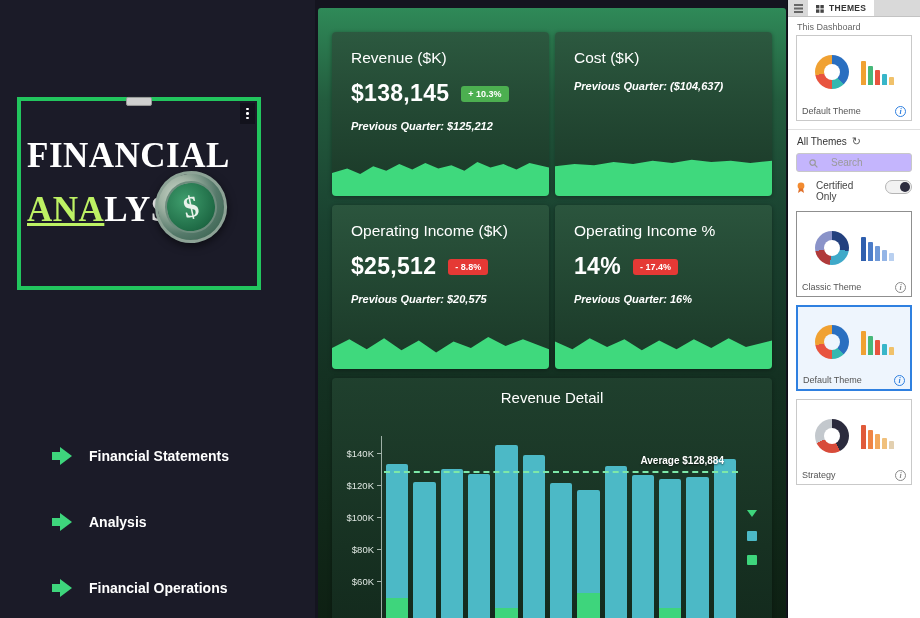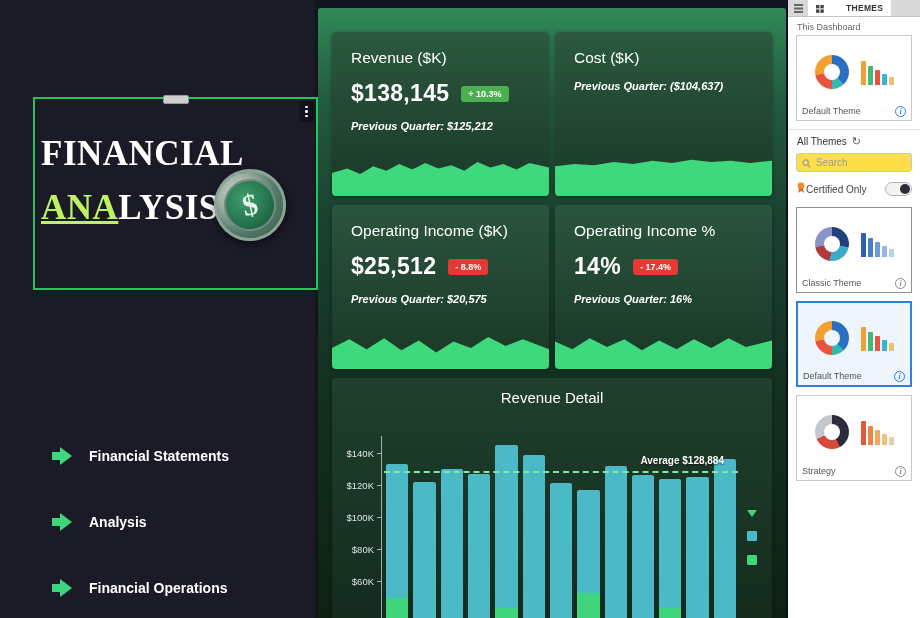"THEMES" .tab { gap: 22px -> 5px }
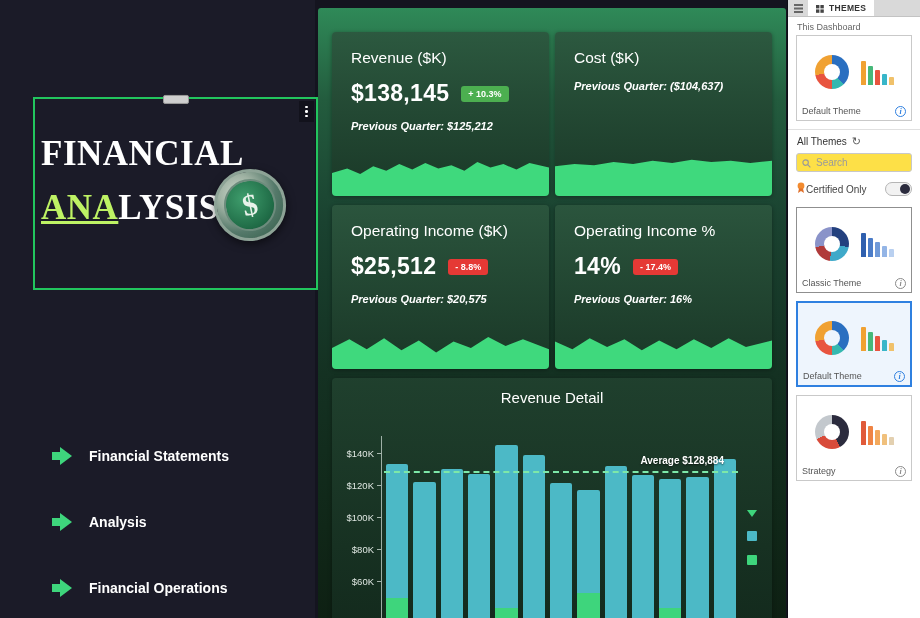"FINANCIAL" .widget { border: 2px solid #22c55e -> 4px solid #22c55e; left: 33px -> 17px; width: 285px -> 244px }
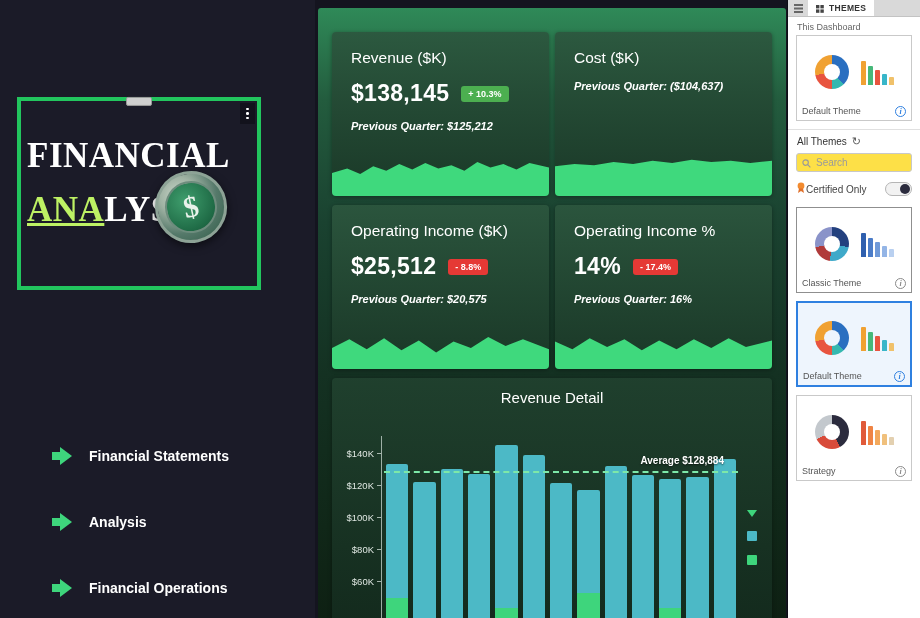"Search" .search-box { background: #fde047 -> #c4b5fd; gap: 5px -> 13px; padding: 0 5px -> 0 12px }
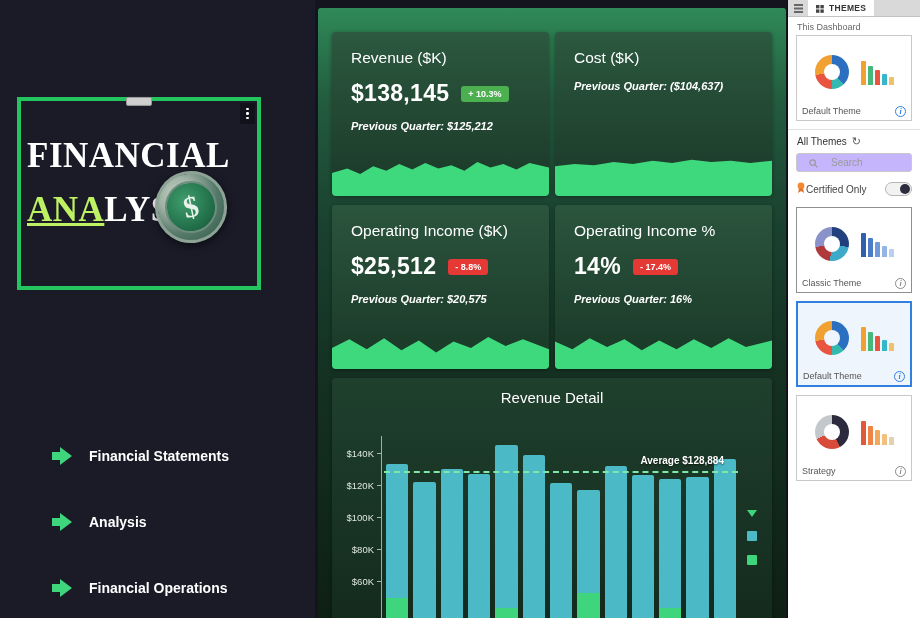"Certified Only" .certified-row { align-items: center -> none; gap: 0 -> 10px }
